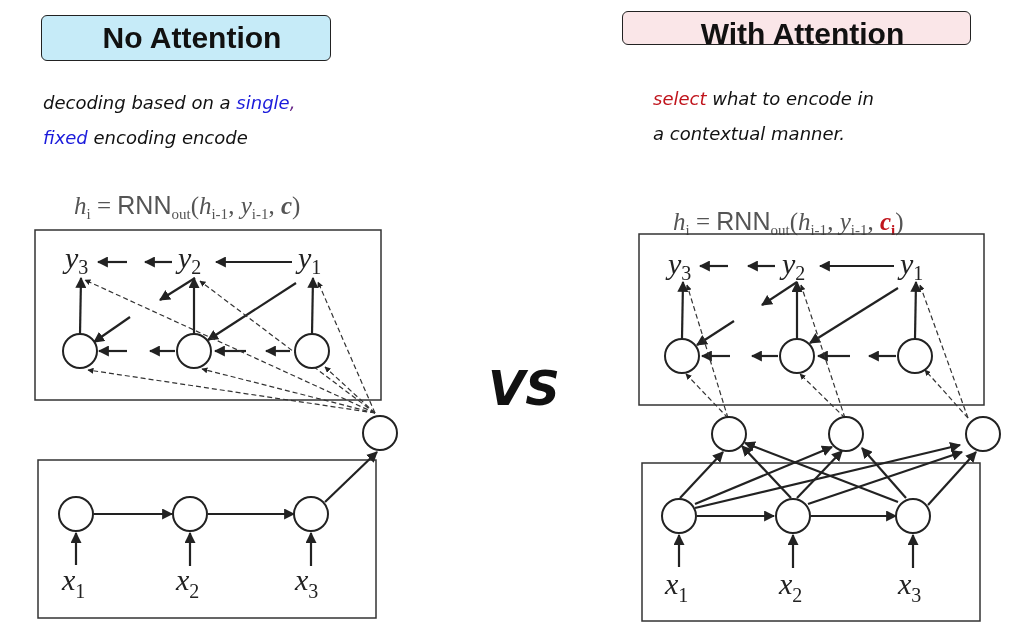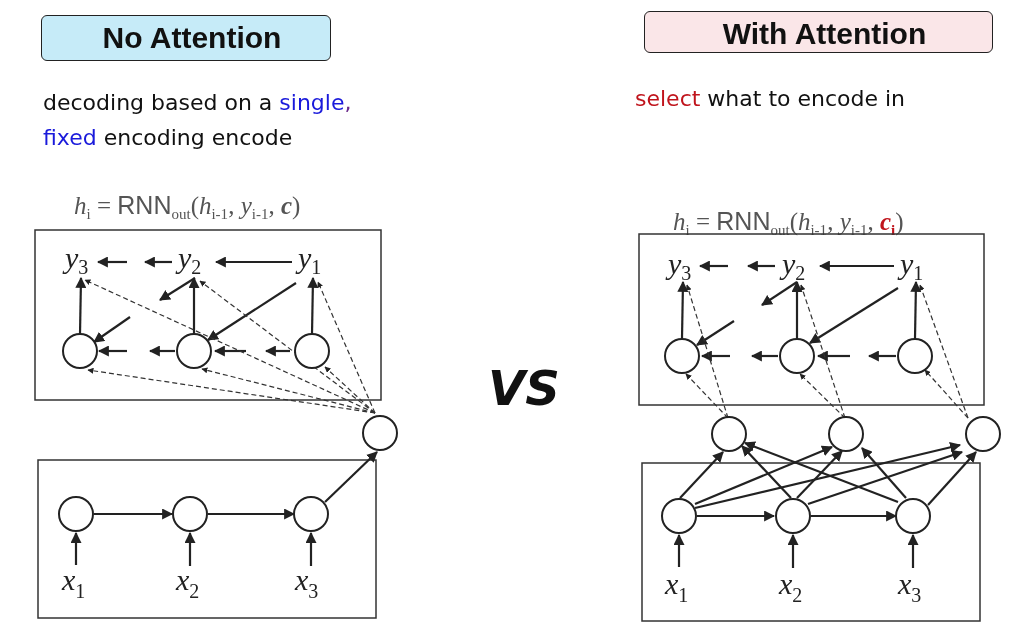"With Attention" #title-right { height: 42px -> 34px; left: 644px -> 622px }
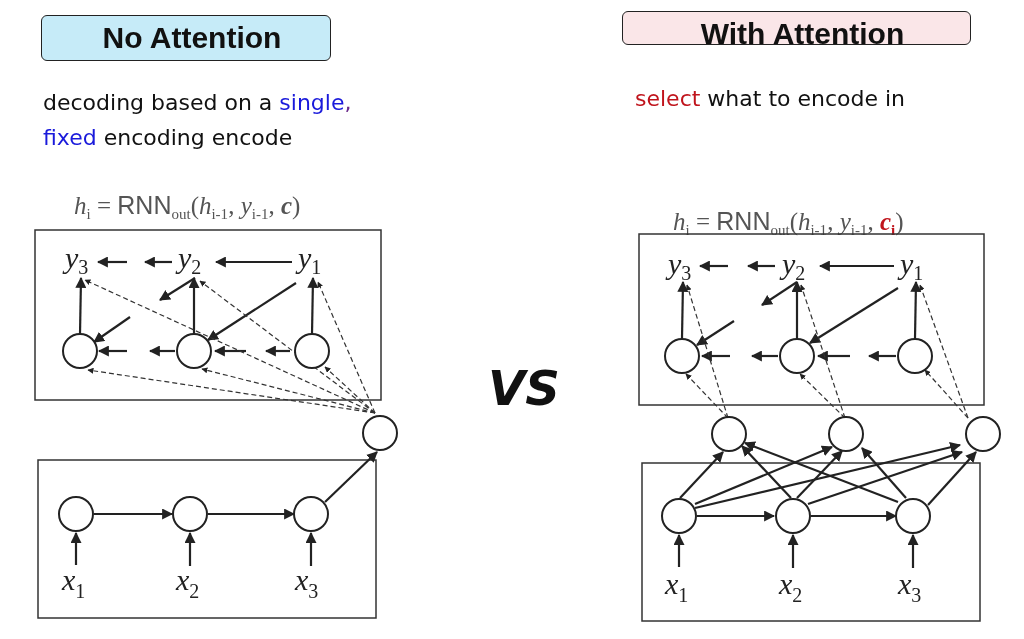"decoding based on a single," .desc { font-size: 22px -> 18px; font-style: none -> italic }
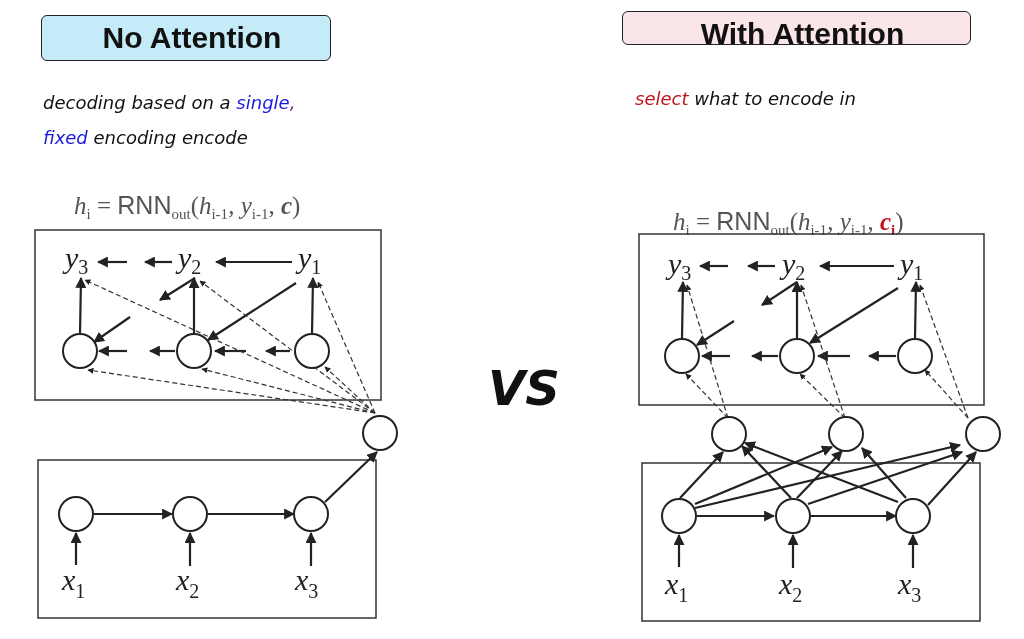"select what to encode in" #desc-right { left: 635px -> 653px }
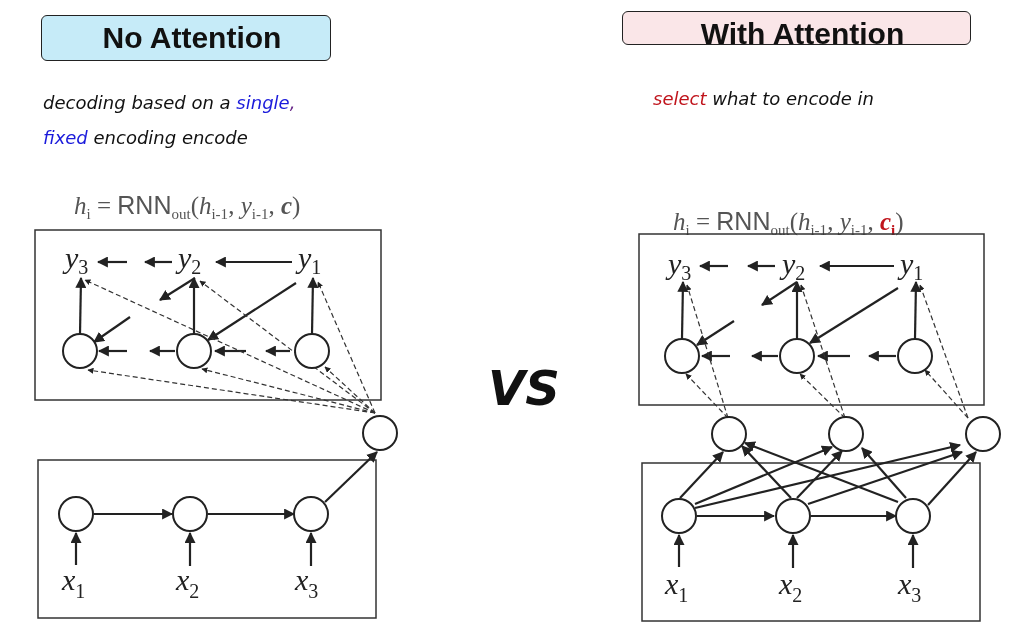"a contextual manner." span { html: none -> <span>a contextual manner.</span> }
